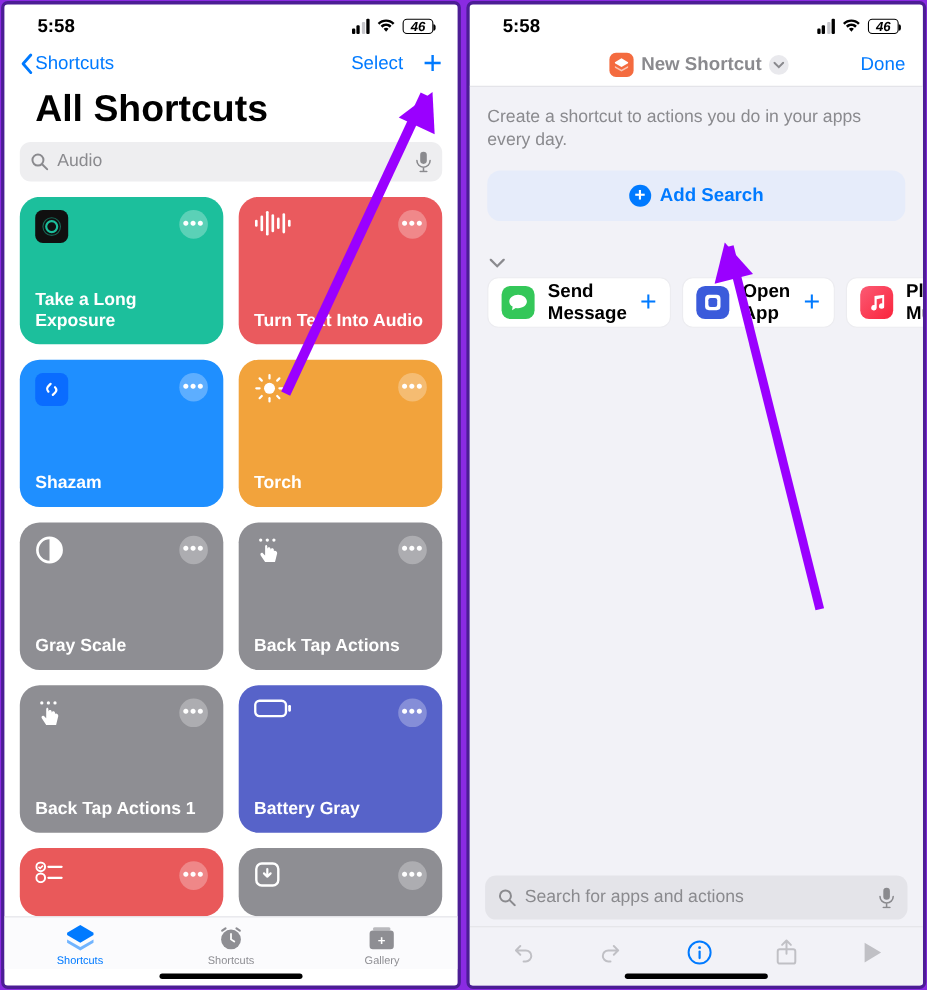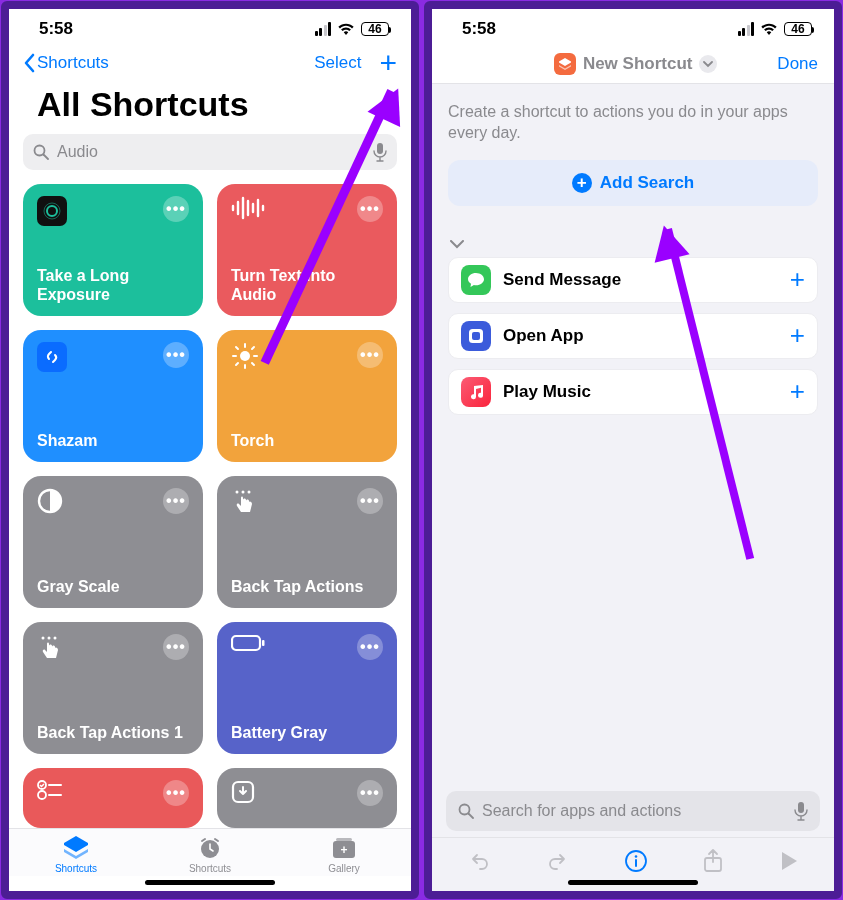"5:58" .phone { border: 8px solid #4c1d95 -> 3px solid #4c1d95 }
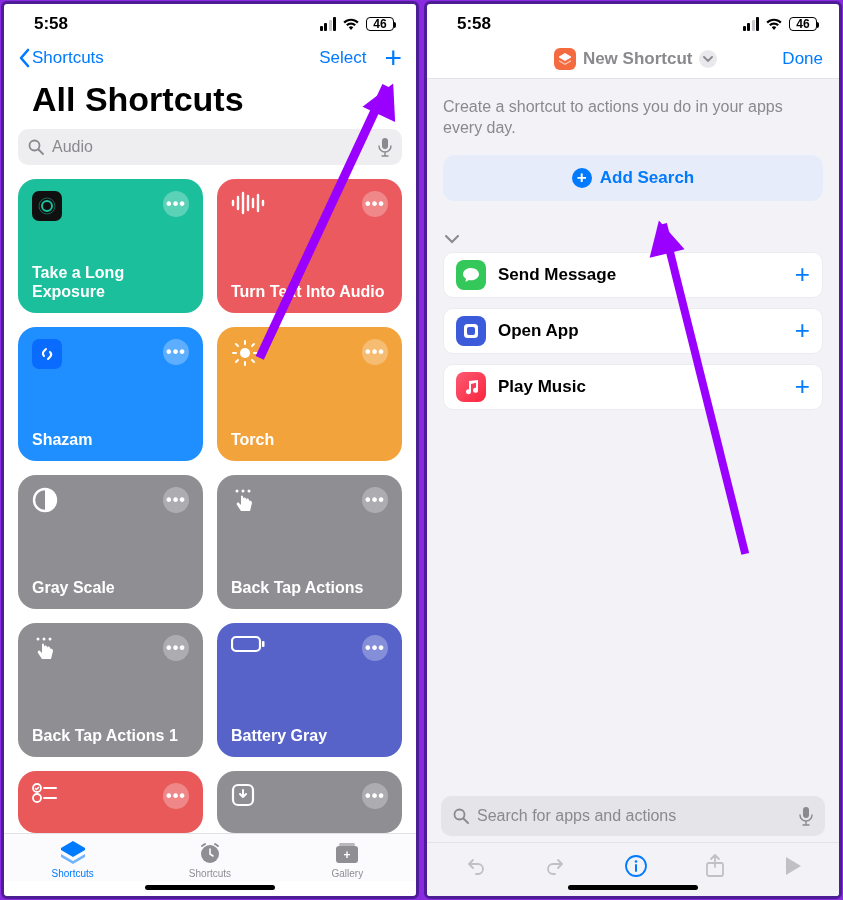"46" .status .right { align-items: center -> none; font-style: none -> italic }
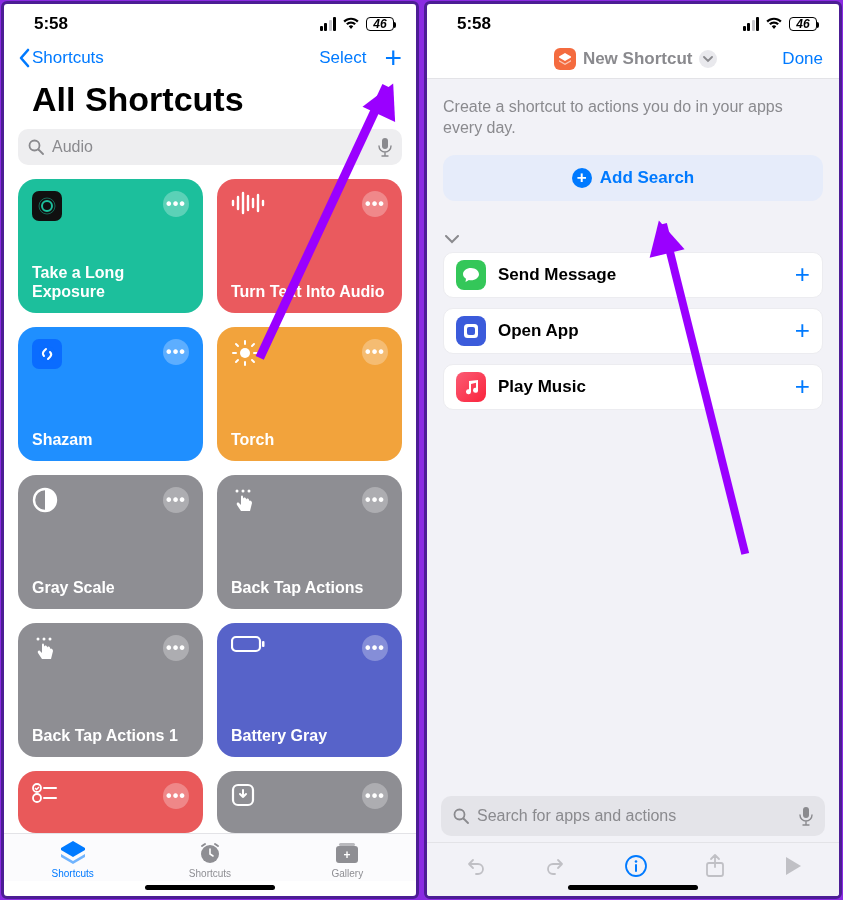"Send Message" .cards { flex-direction: column -> row }
